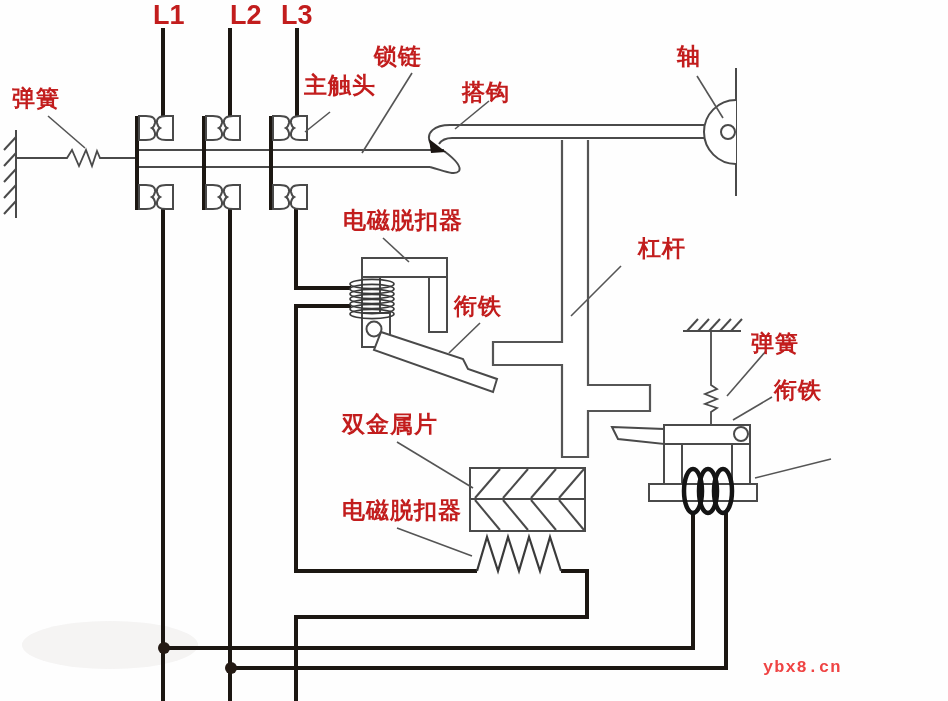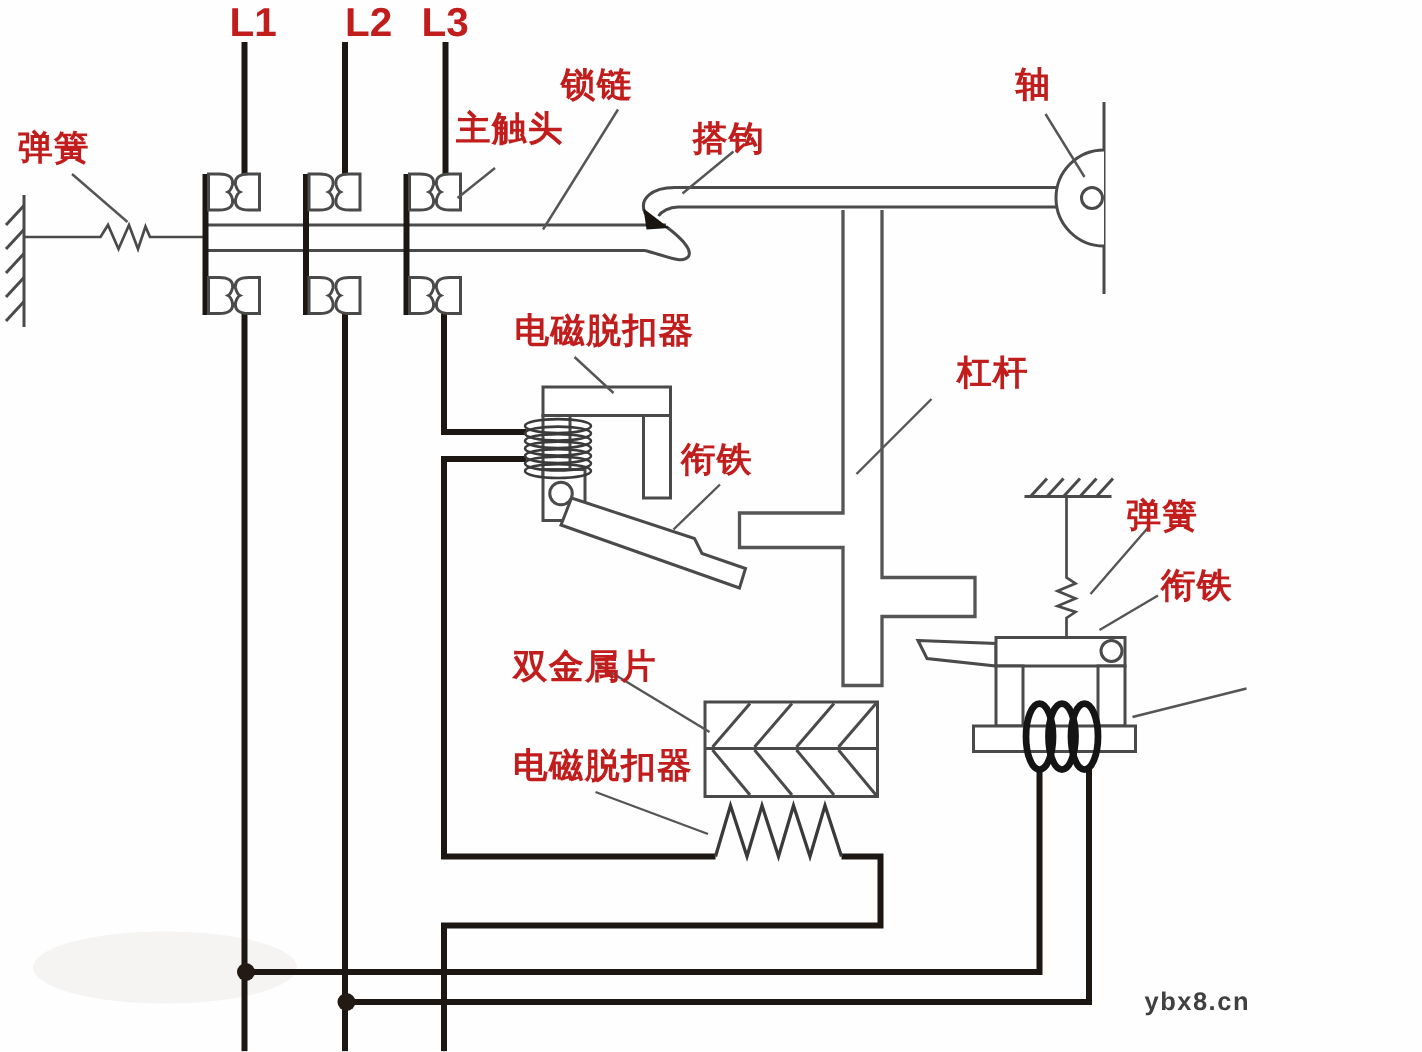"双金属片" div.lbl { top: 432px -> 412px }
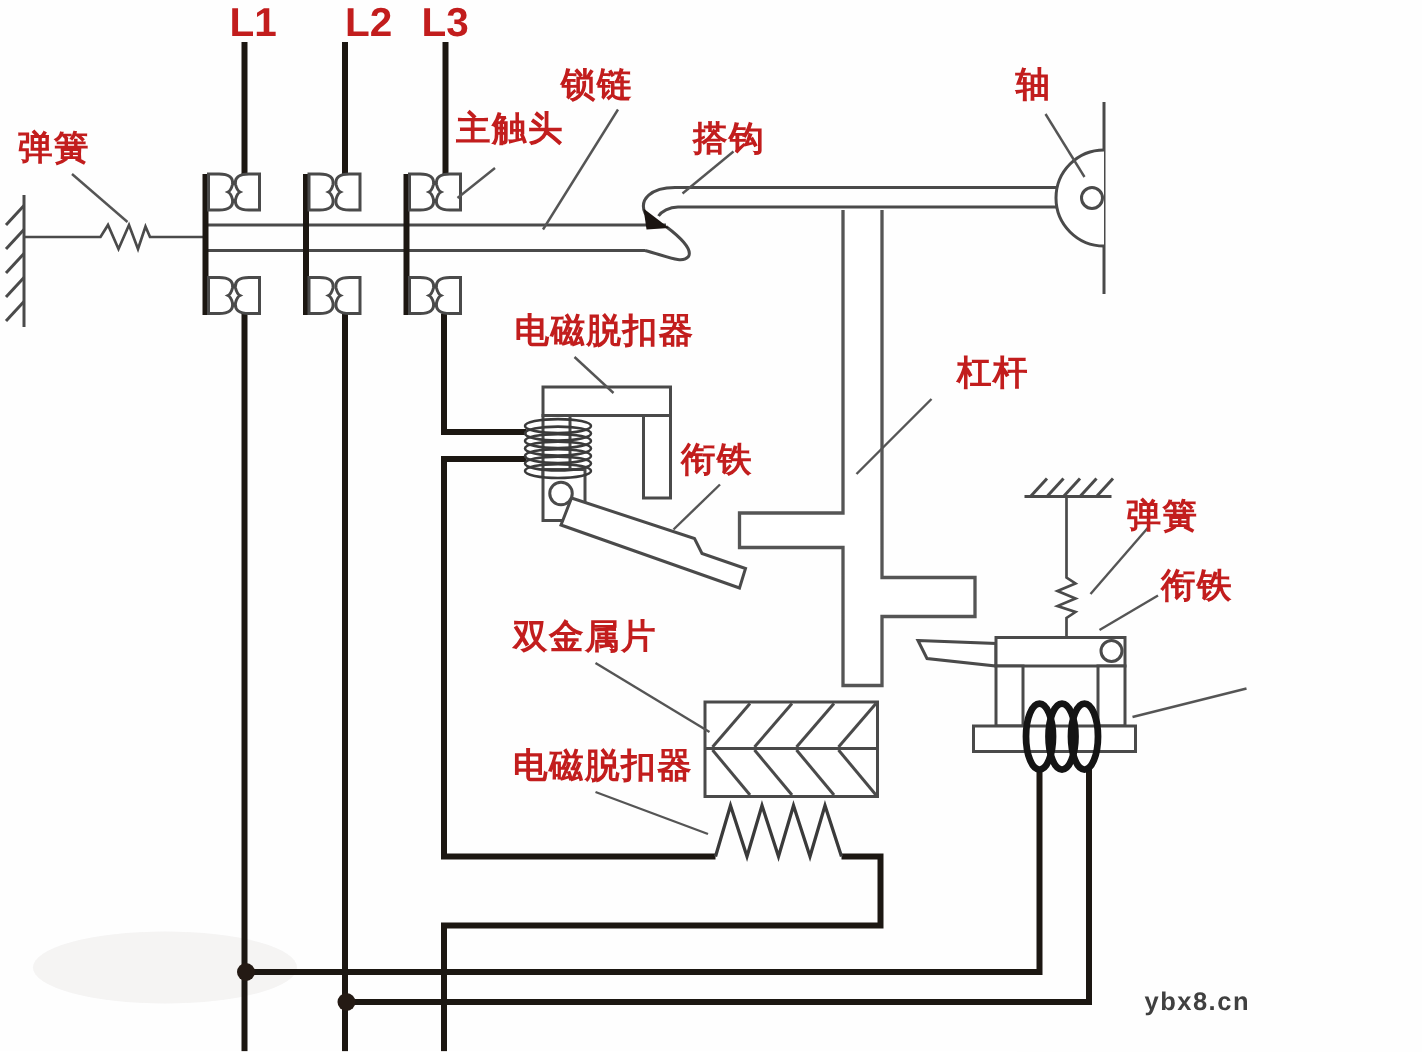"ybx8.cn" .watermark { color: #404040 -> #ef4444; font-family: Liberation Sans, sans-serif -> Liberation Mono, monospace }
